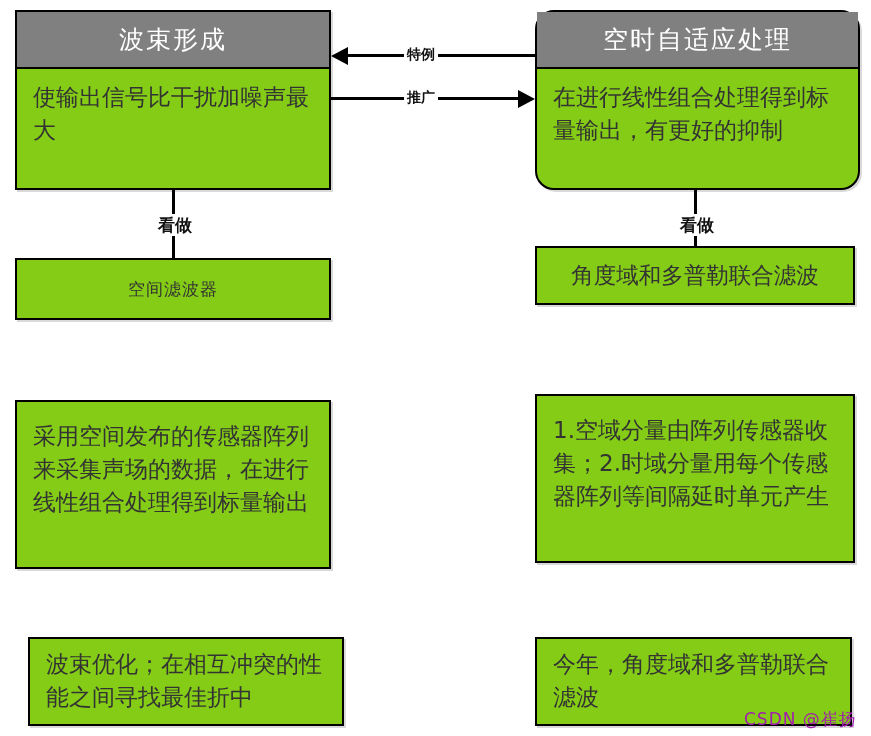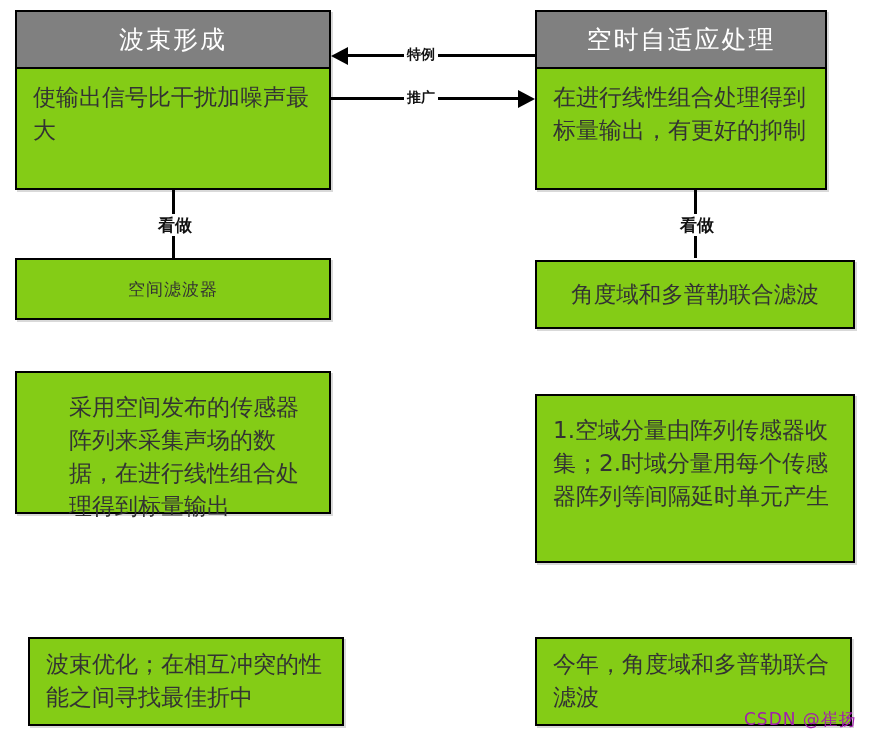"空时自适应处理" div.box { border-radius: none -> 19px; width: 292px -> 325px }
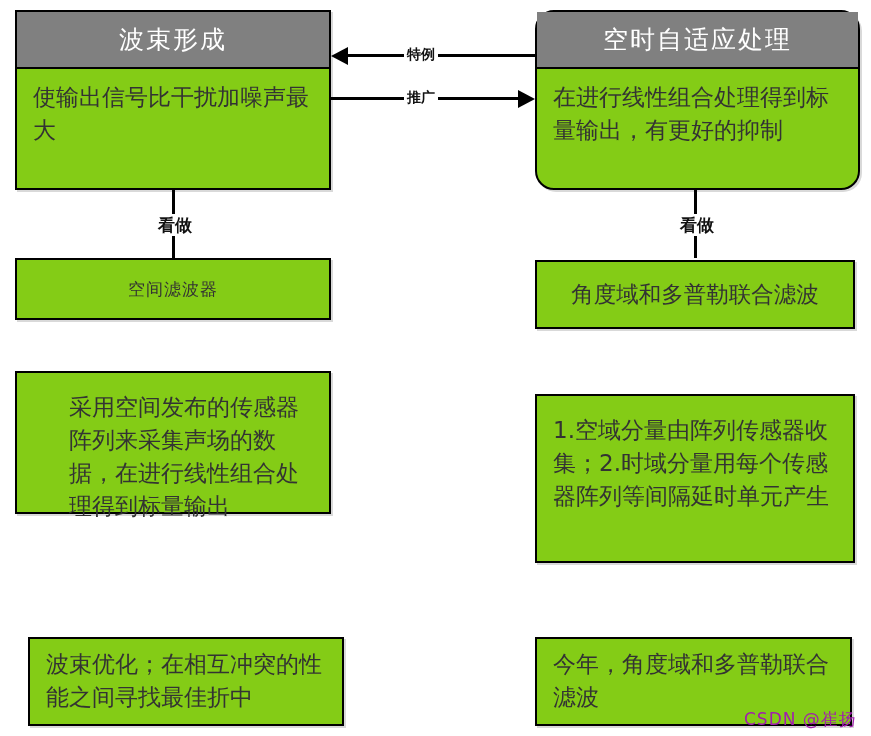"角度域和多普勒联合滤波" div.box { height: 69px -> 59px; top: 260px -> 246px }
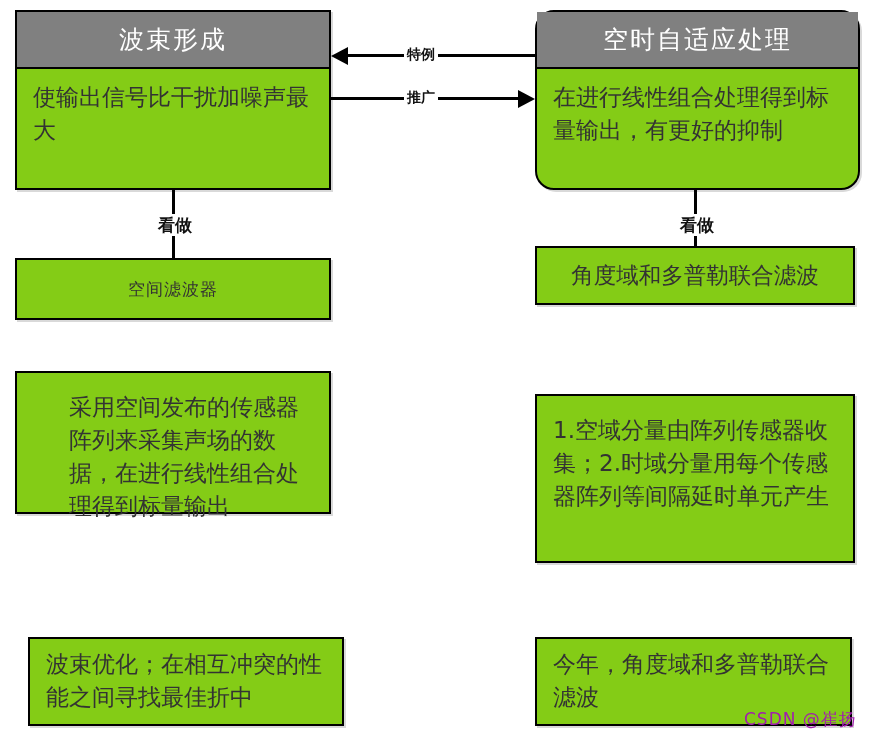"采用空间发布的传感器阵列来采集声场的数据，在进行线性组合处理得到标量输出" div.box { height: 143px -> 169px; padding-left: 36px -> none; top: 371px -> 400px }
